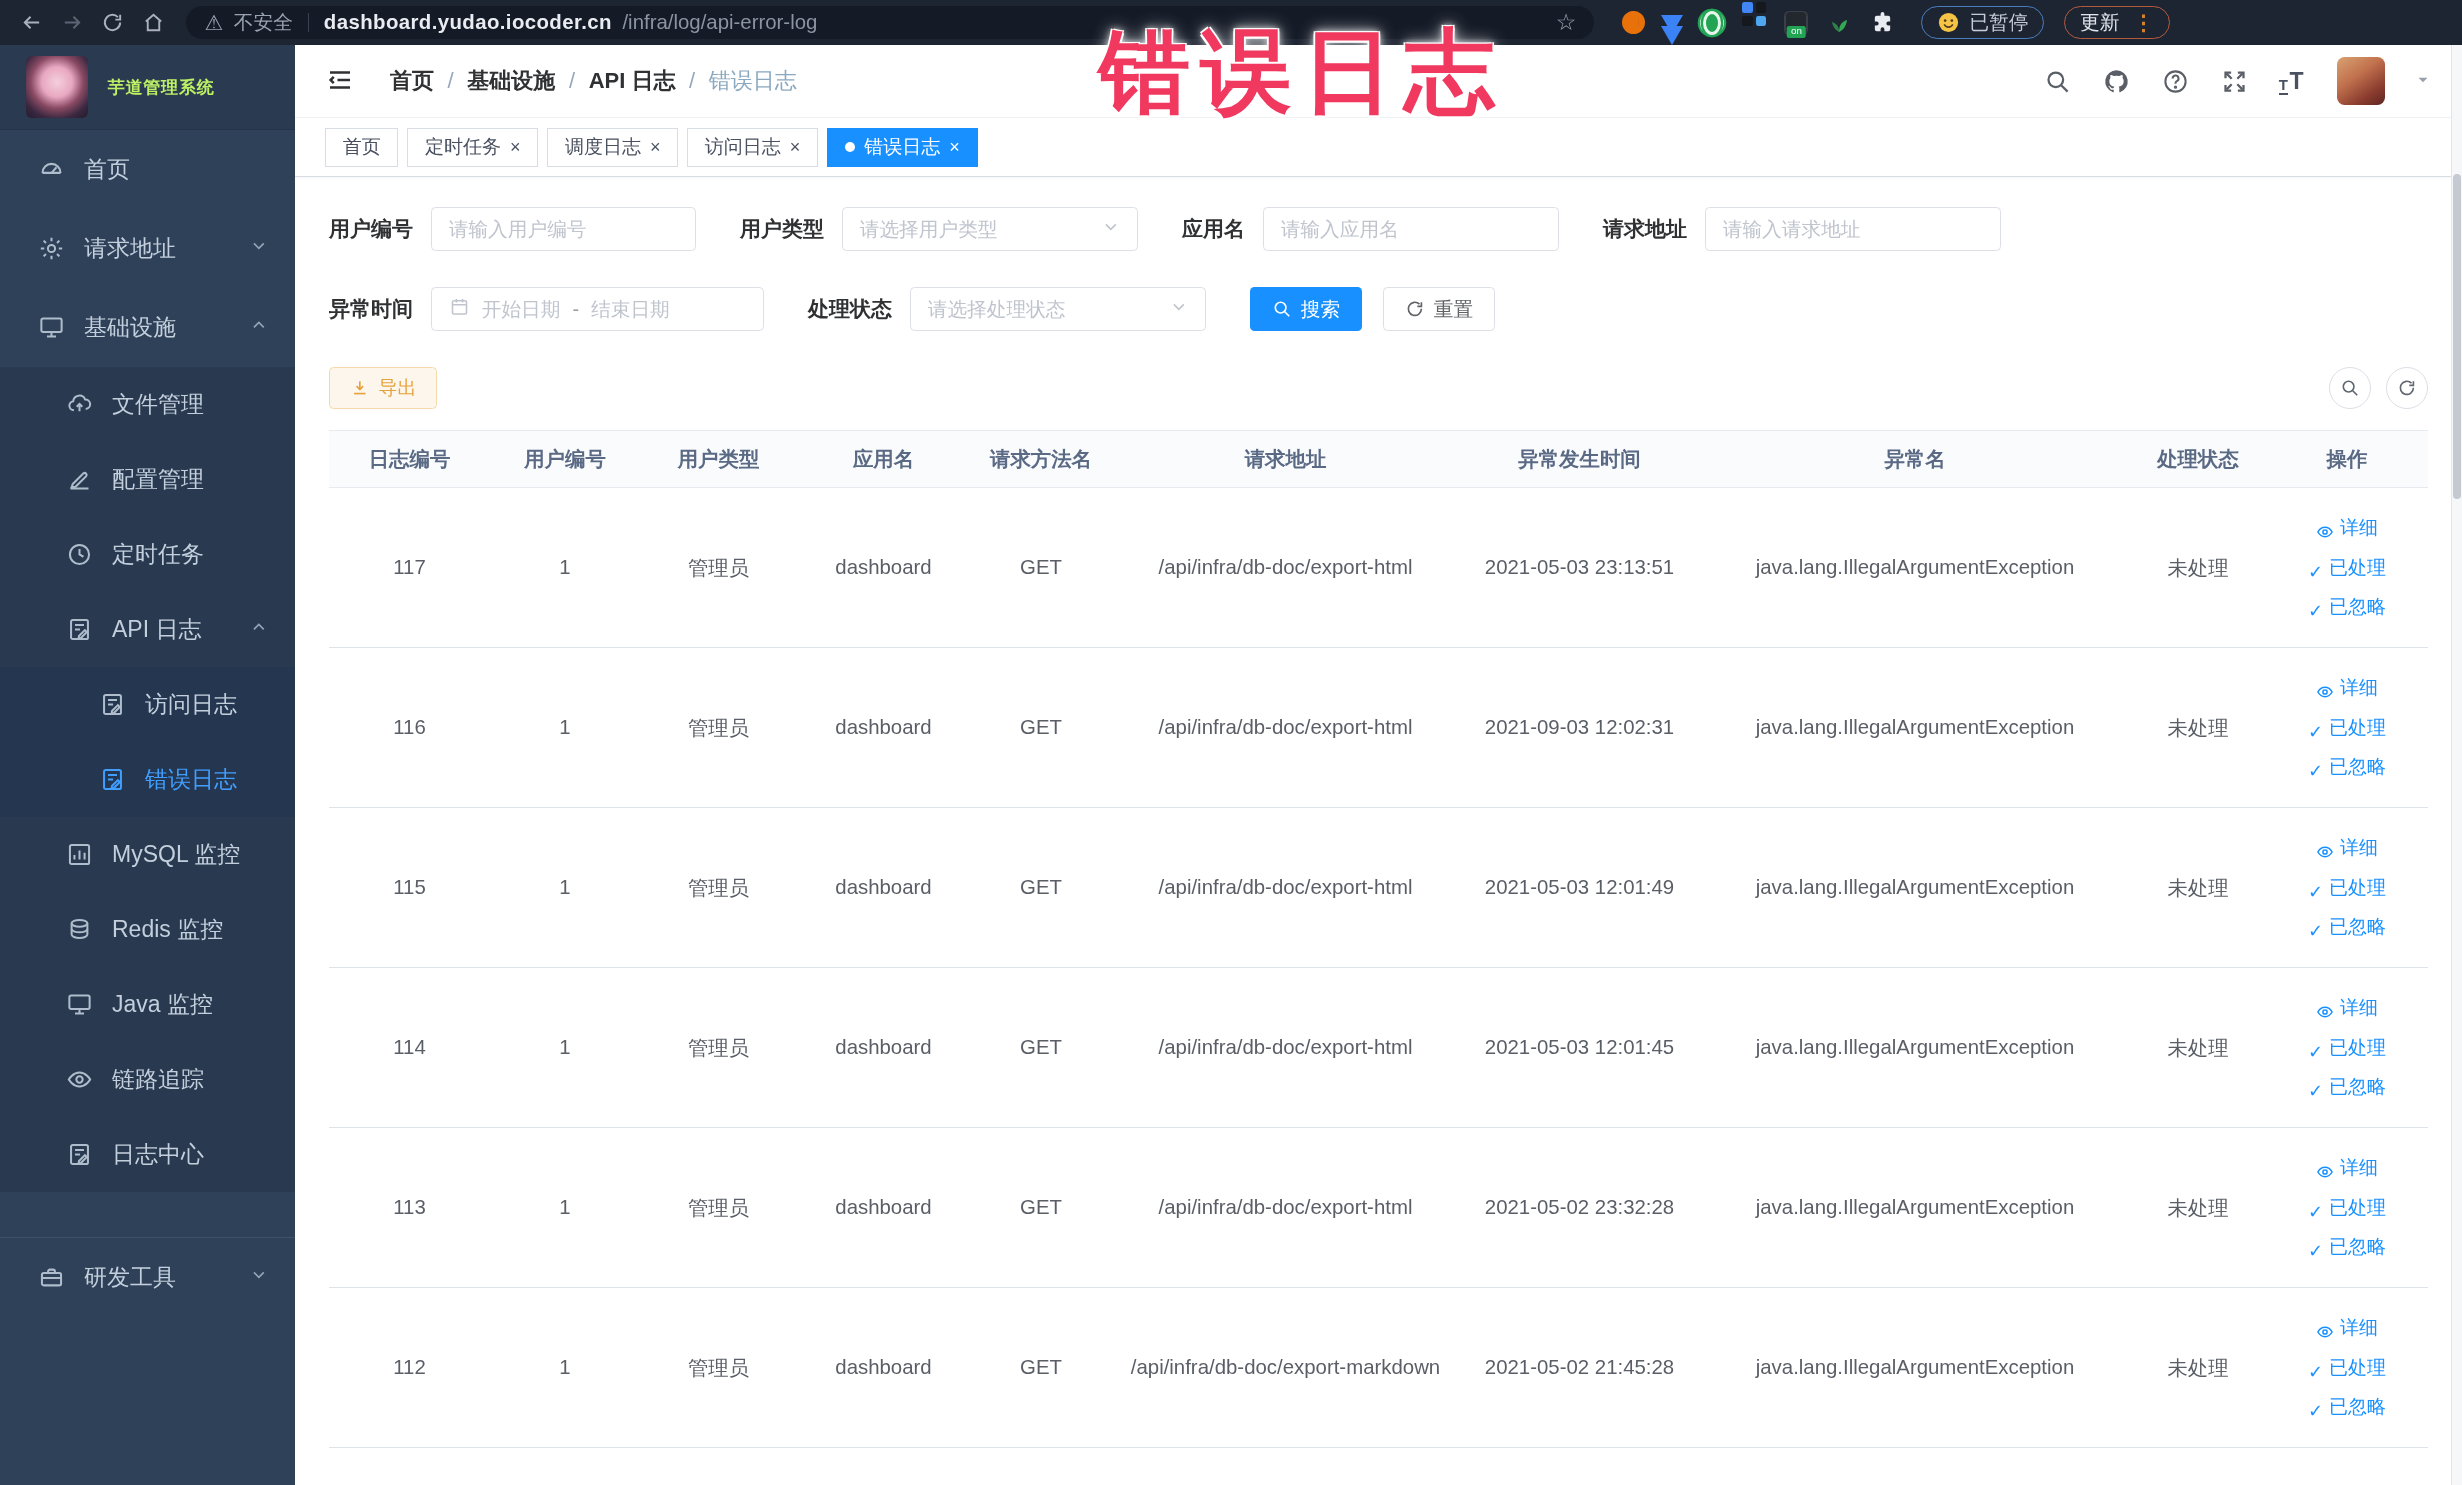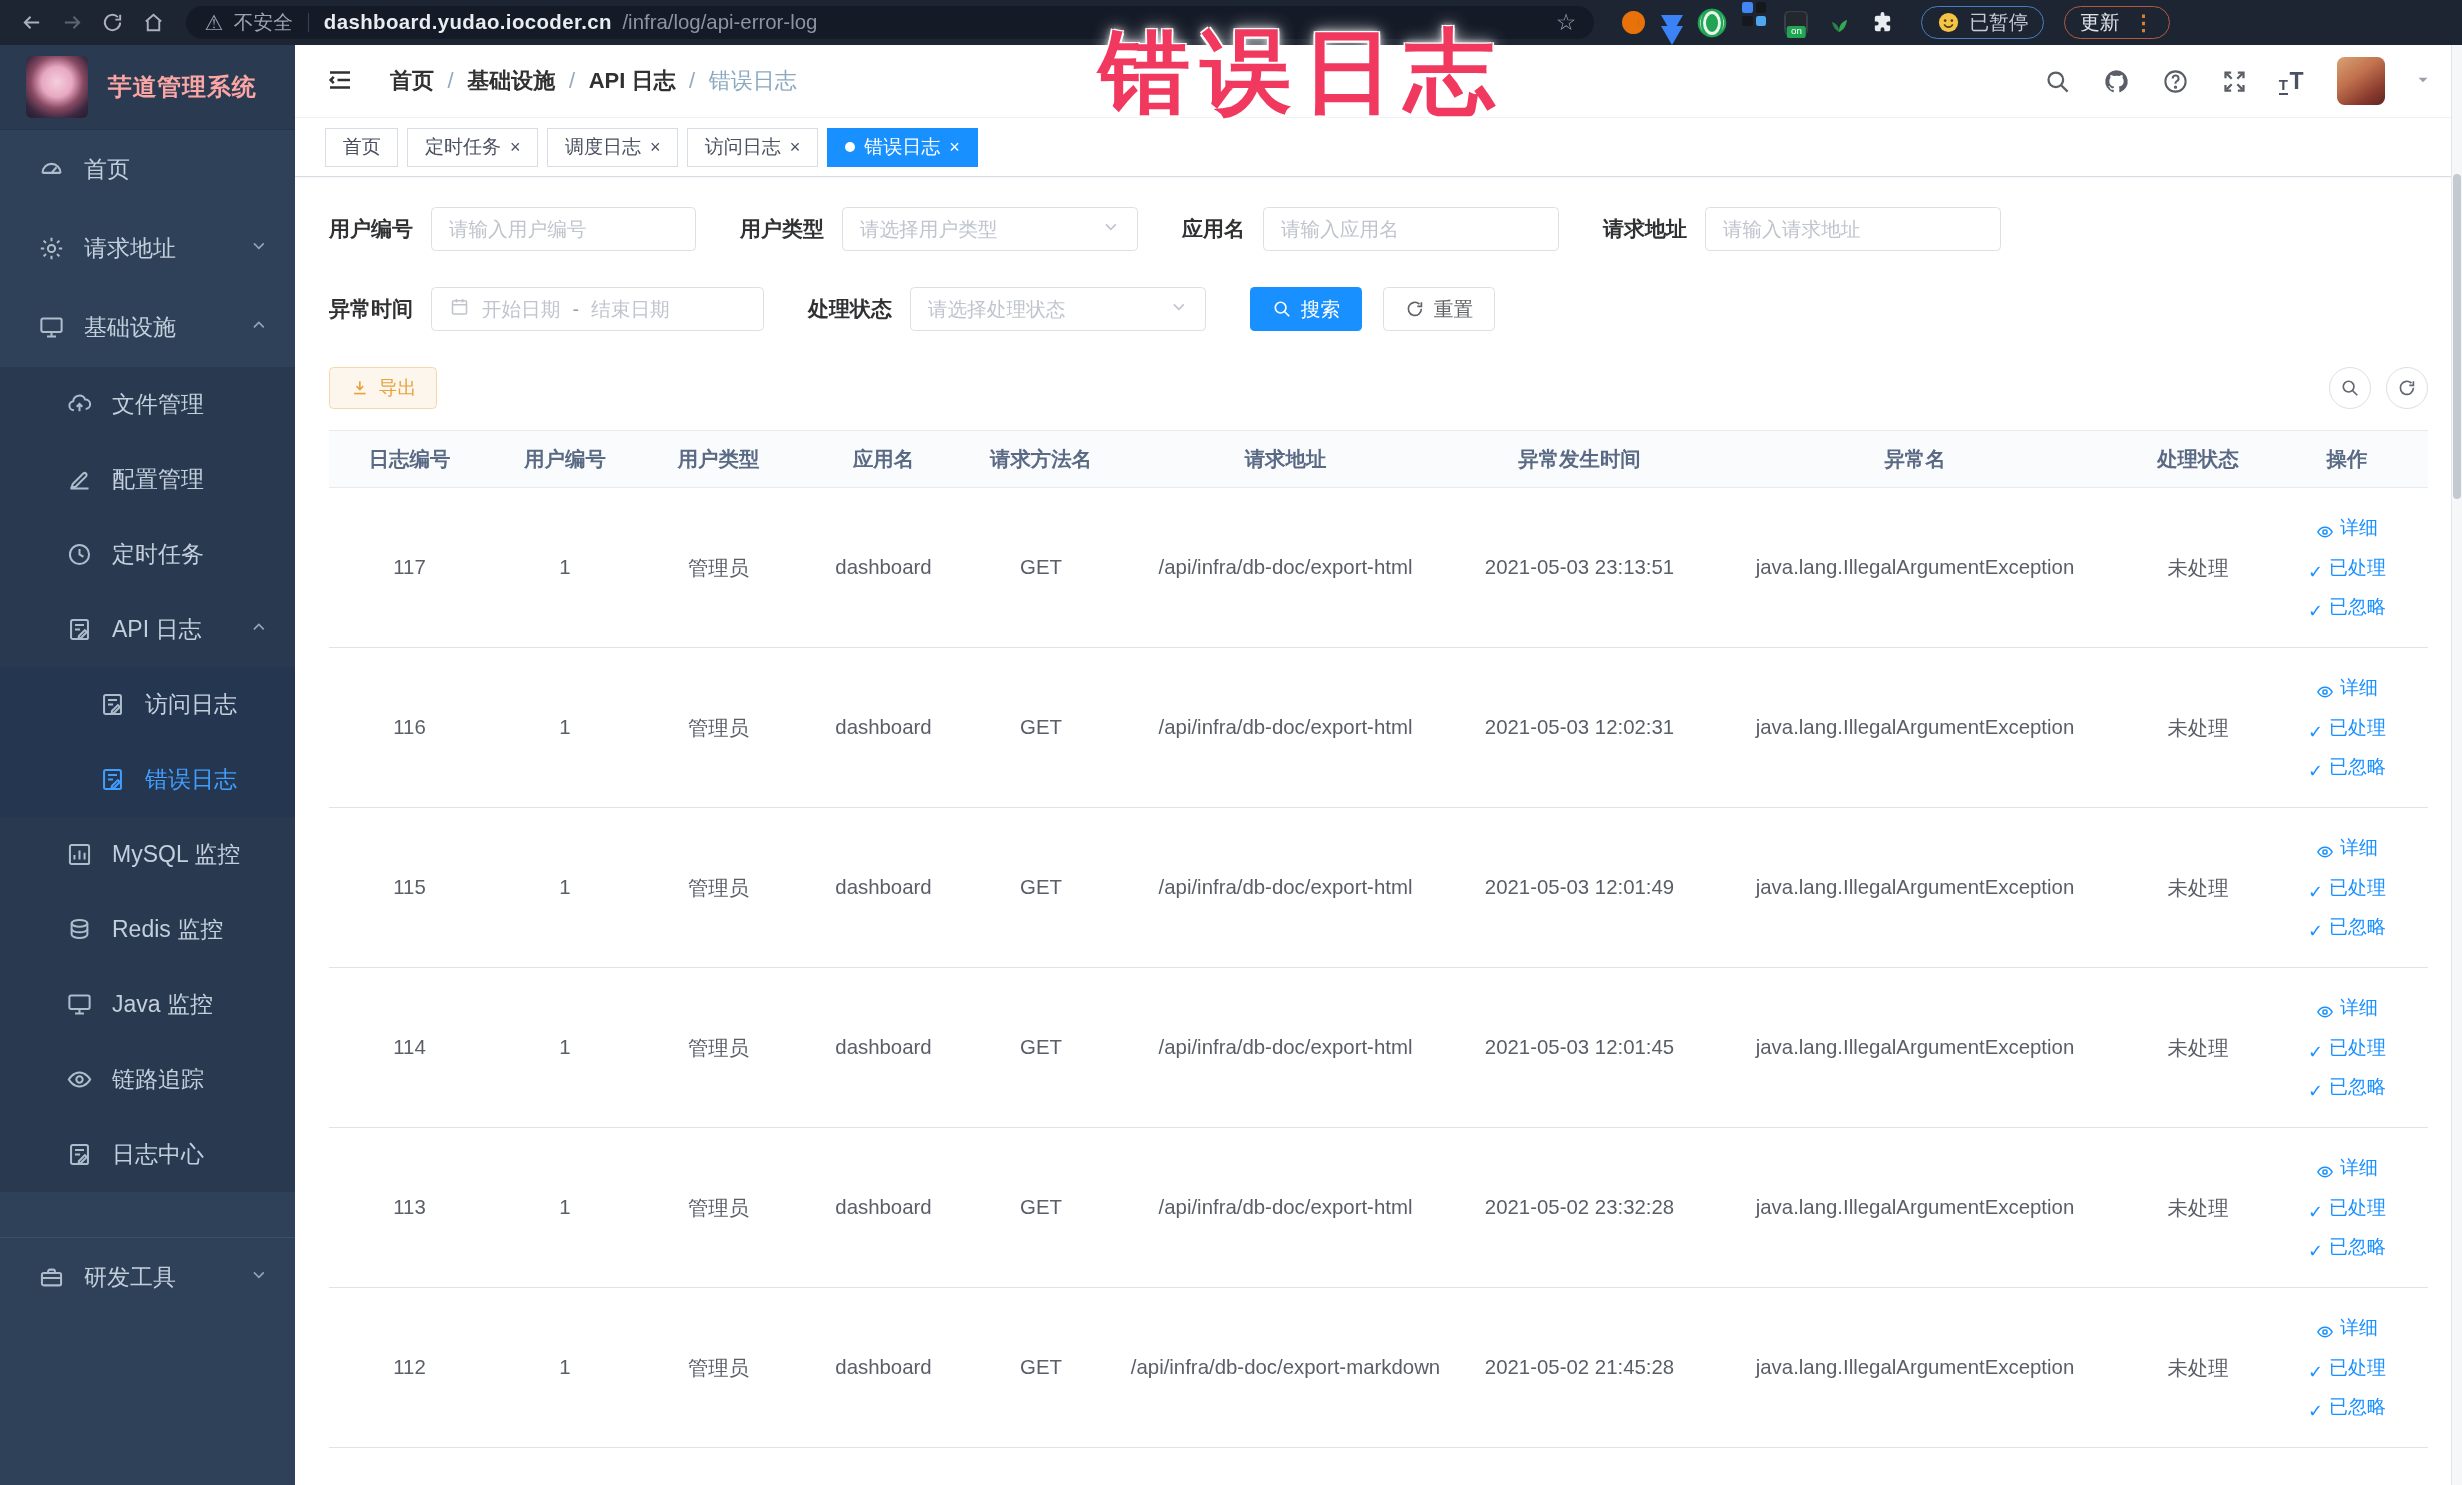"芋道管理系统" .logo-title { color: #fca5a5 -> #bef264; font-size: 24px -> 17px }
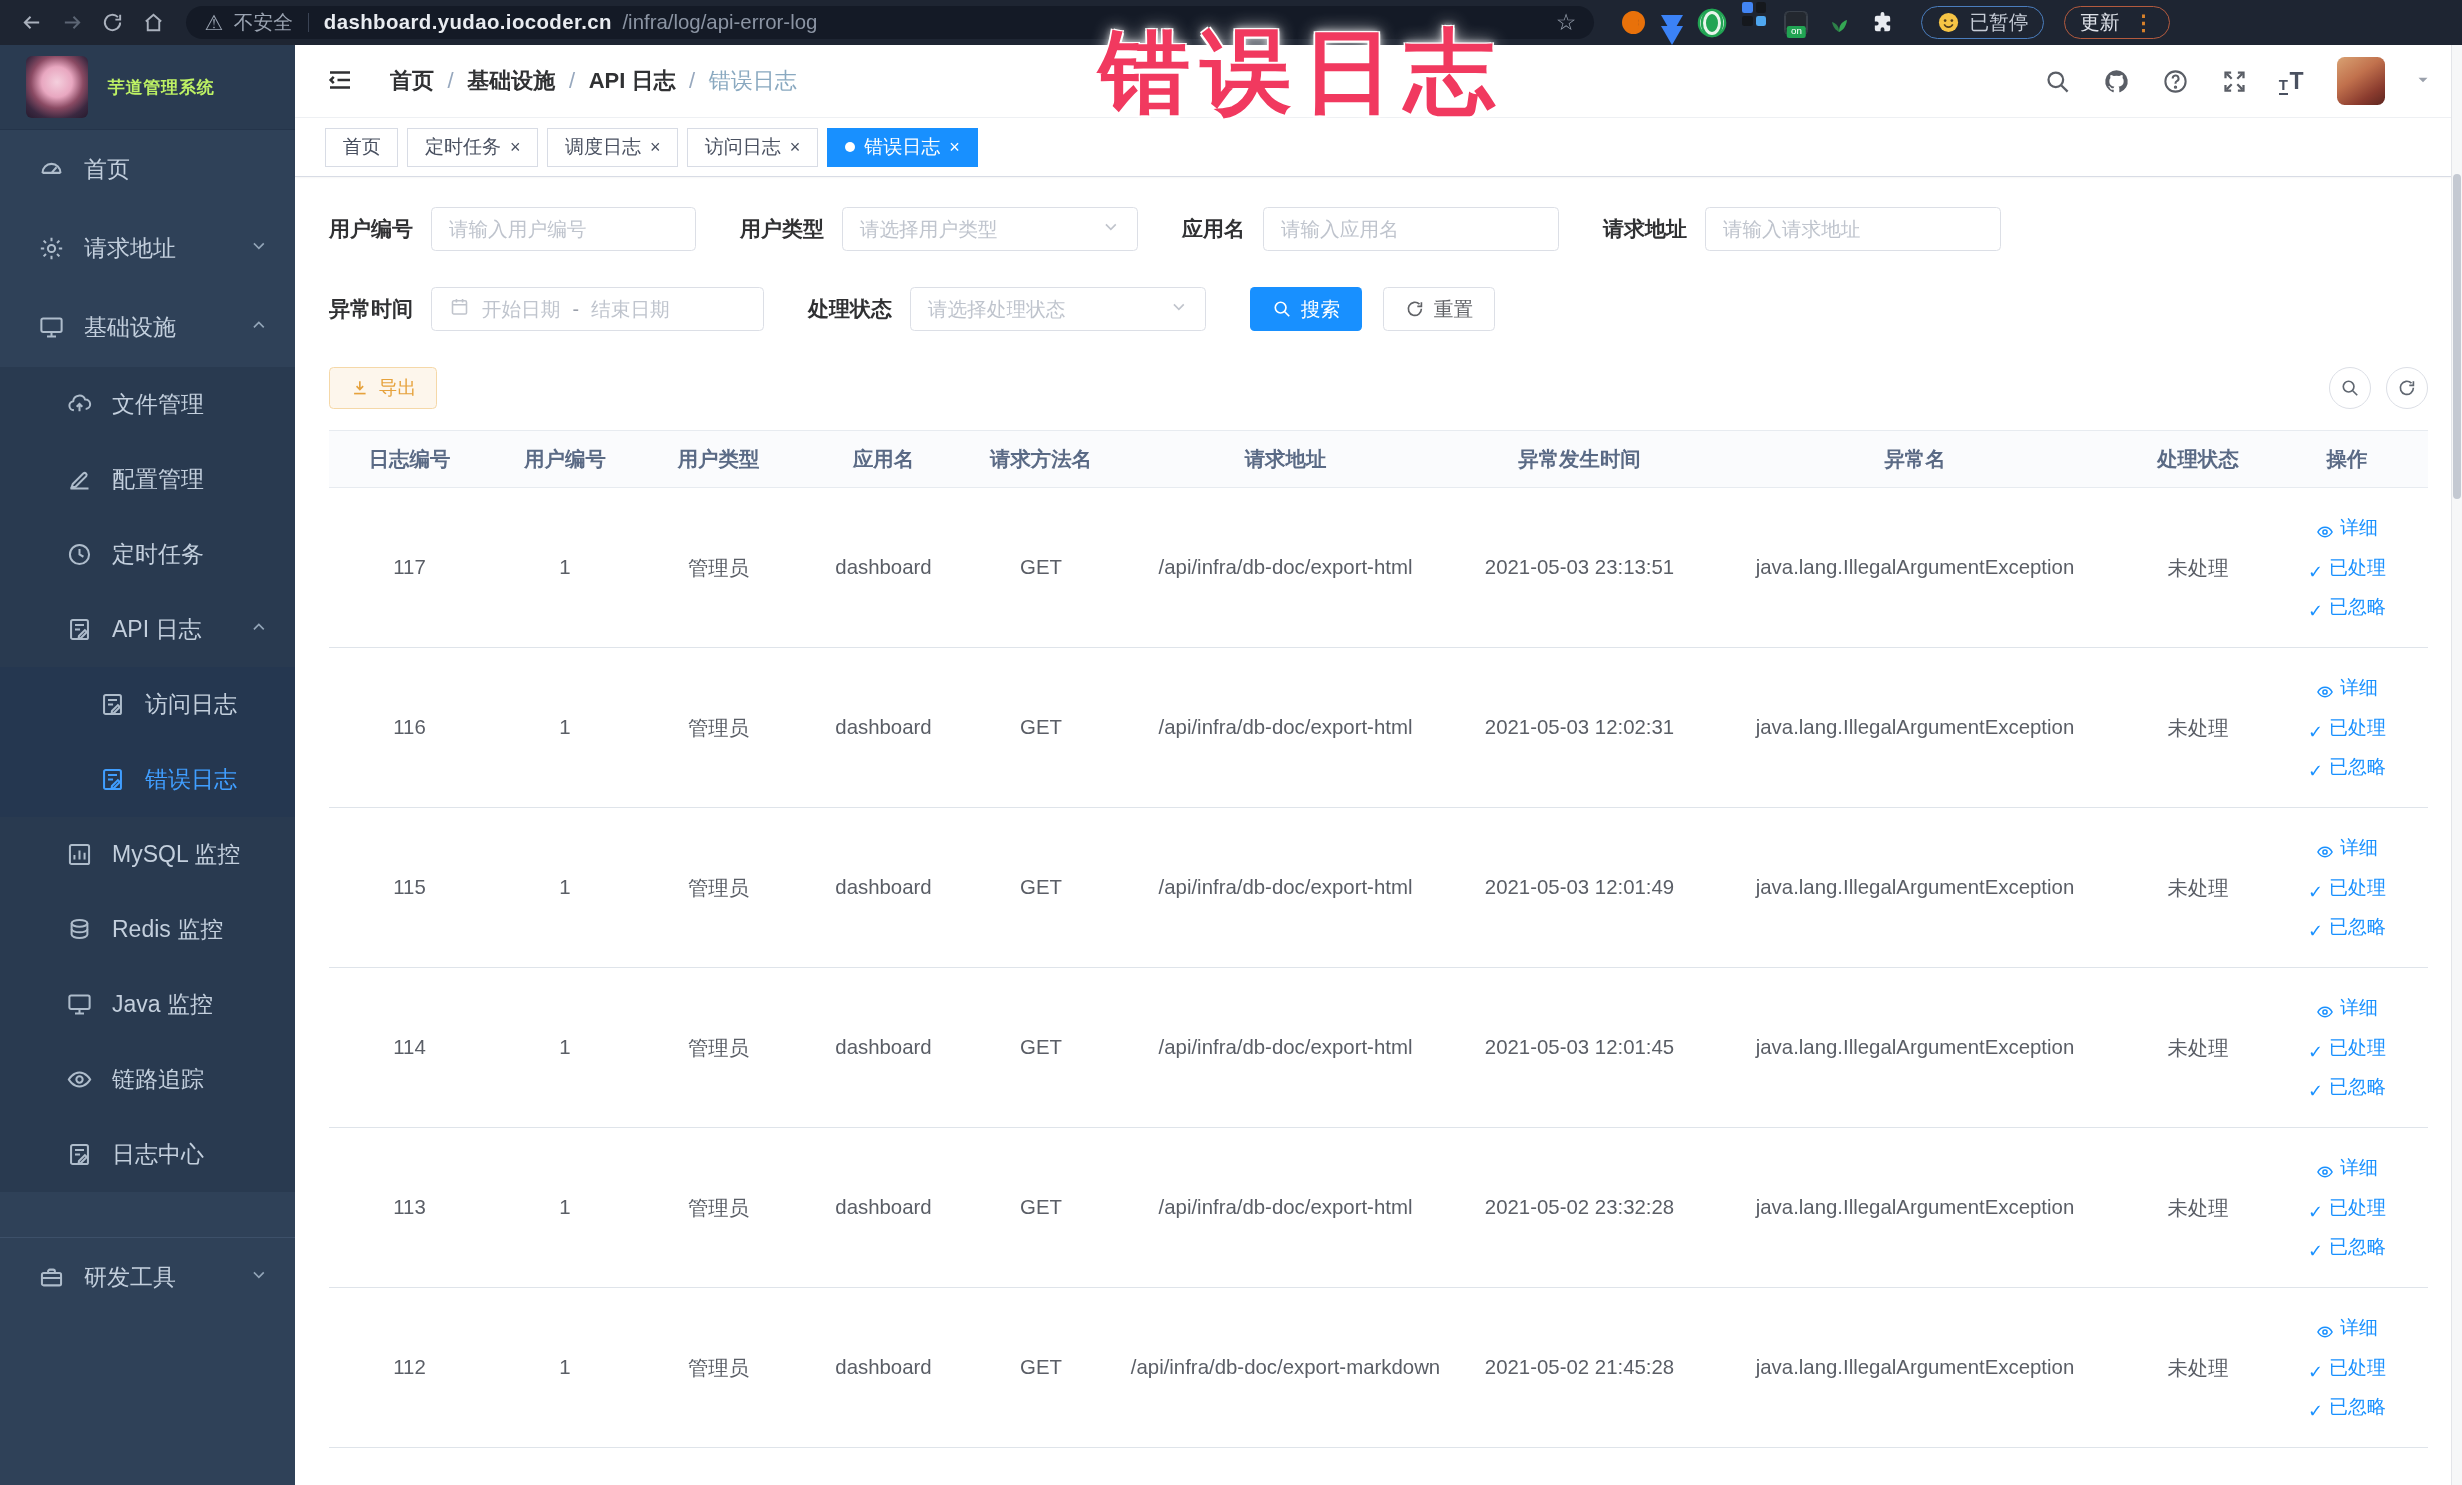"2021-05-03 12:02:31" div.td { text: 2021-05-03 -> 2021-09-03 }
